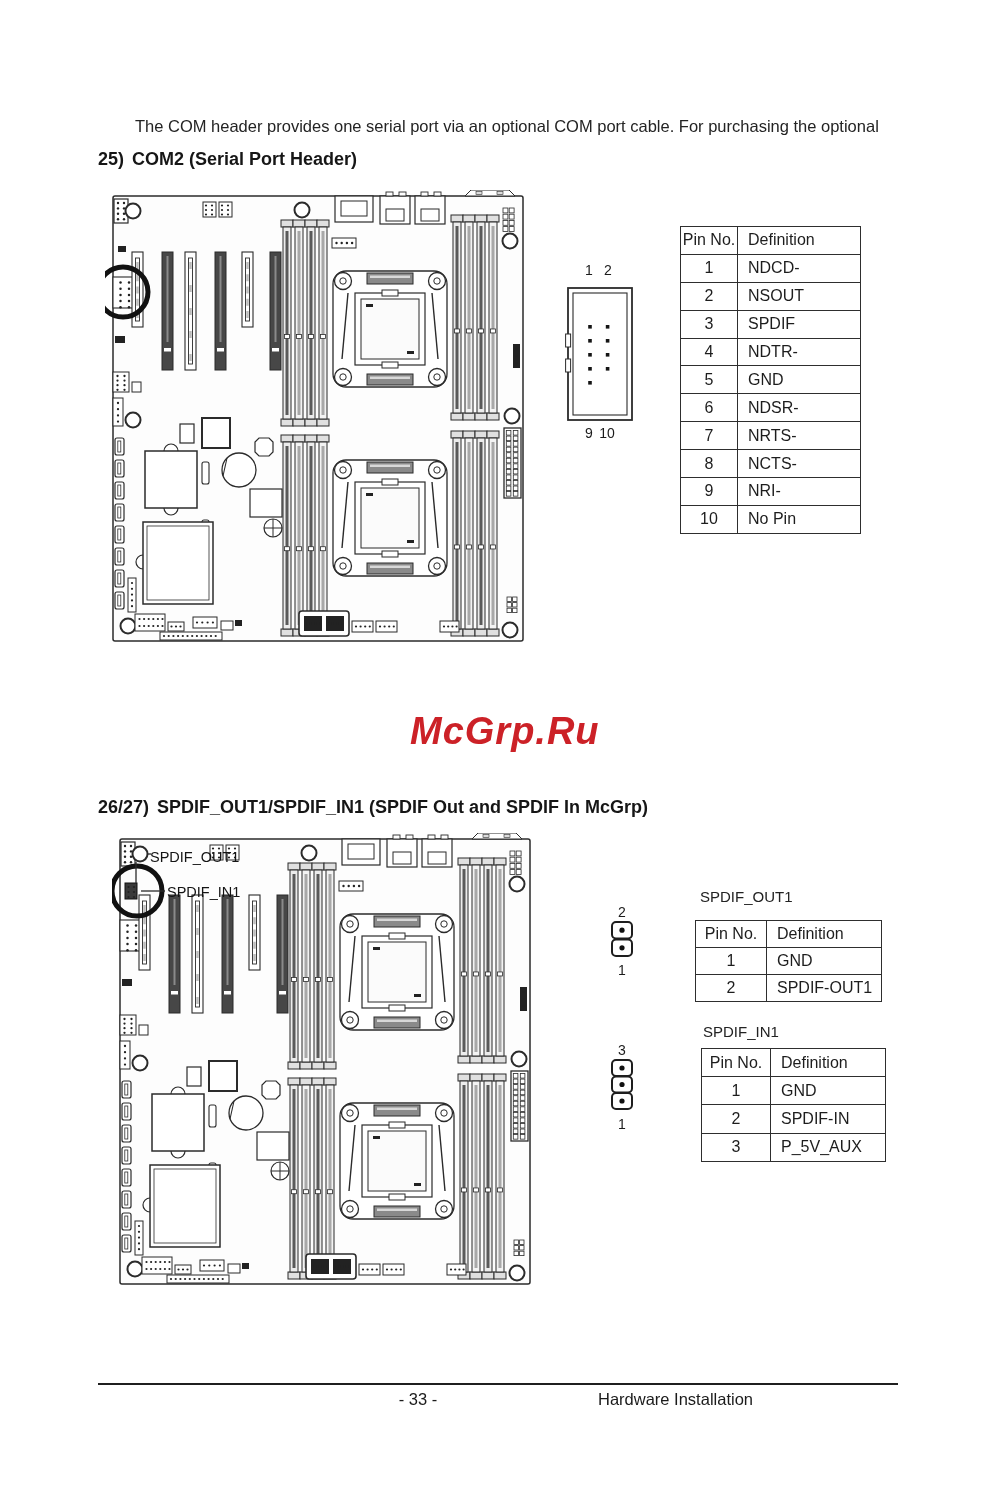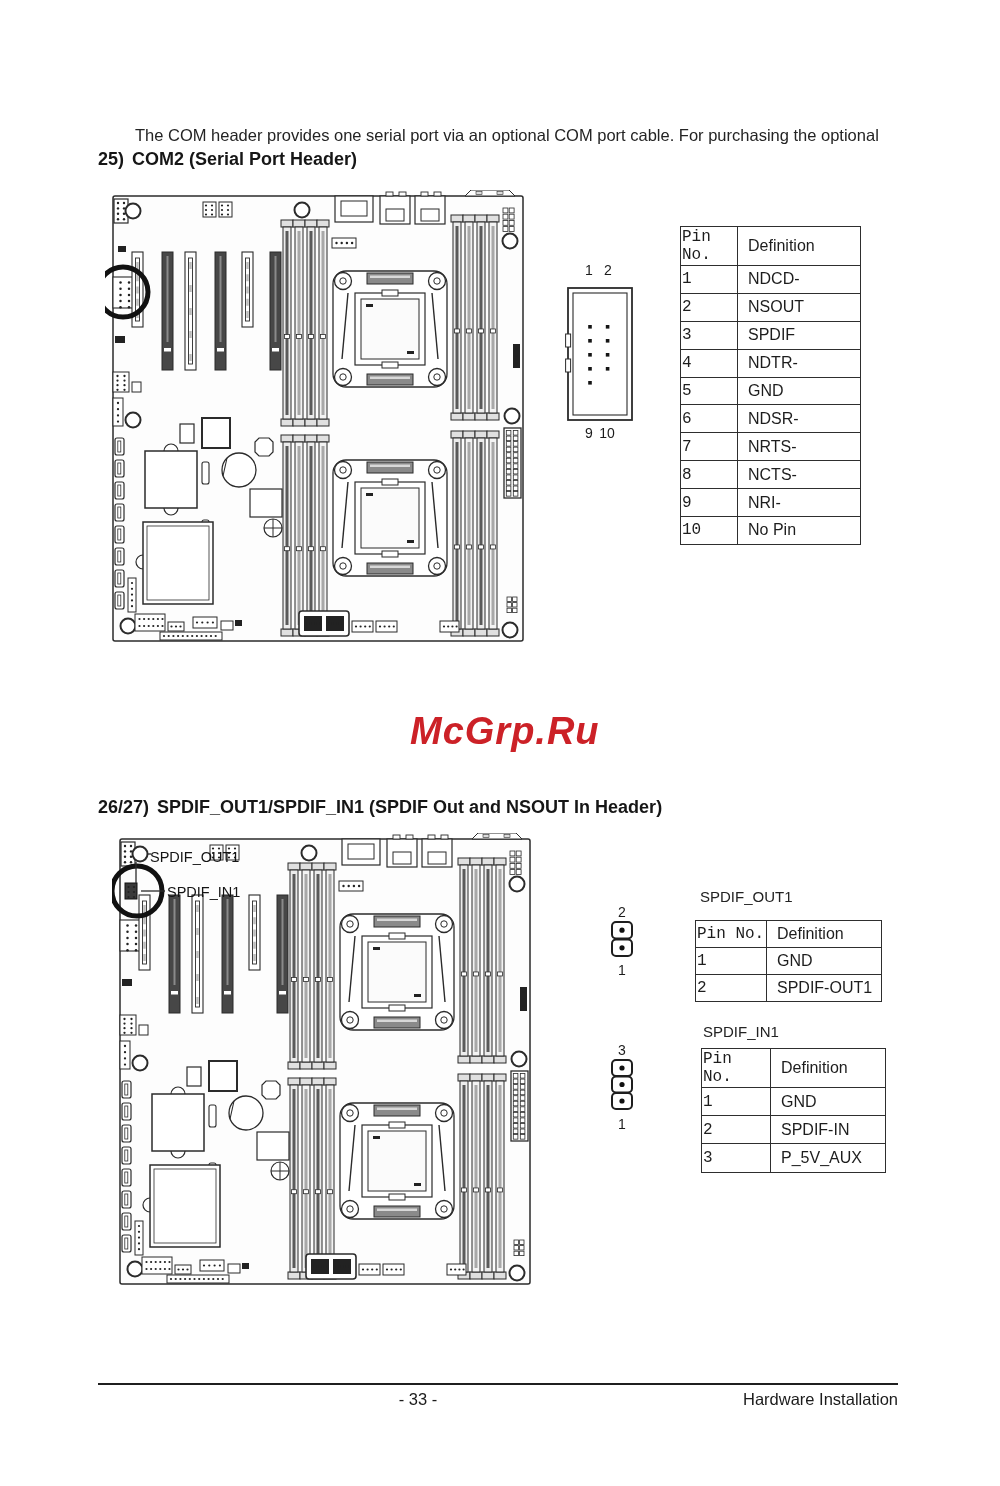"The COM header provides one" div.abs { top: 126px -> 117px }
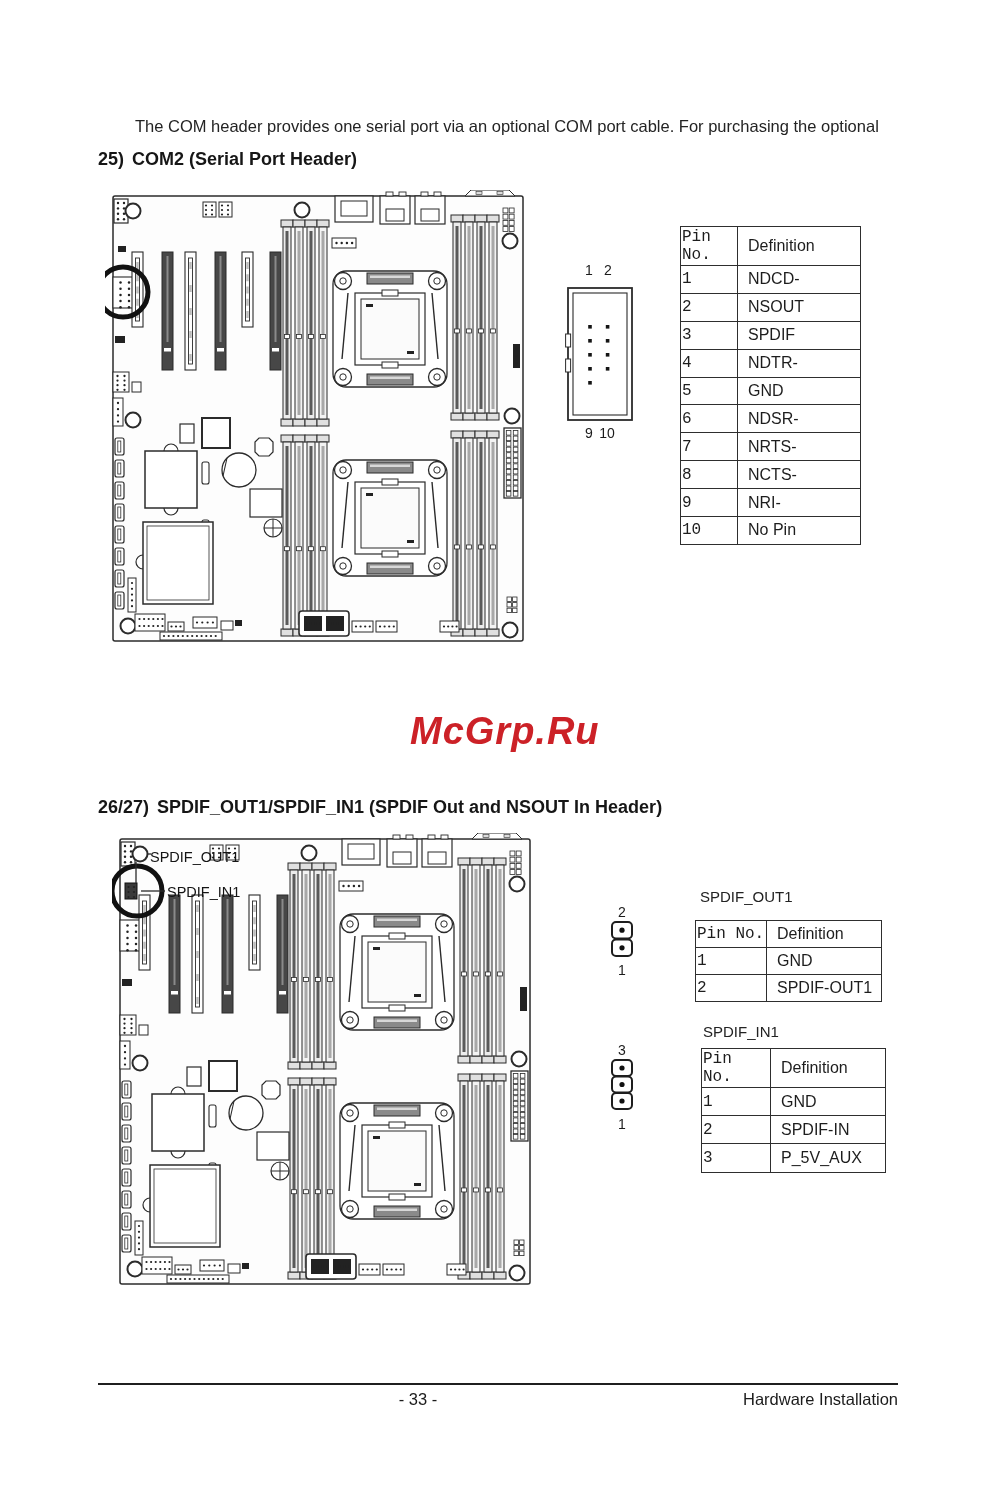"Pin No." .pin-table td:first-child { font-family: Liberation Mono, monospace -> none; text-align: left -> center }
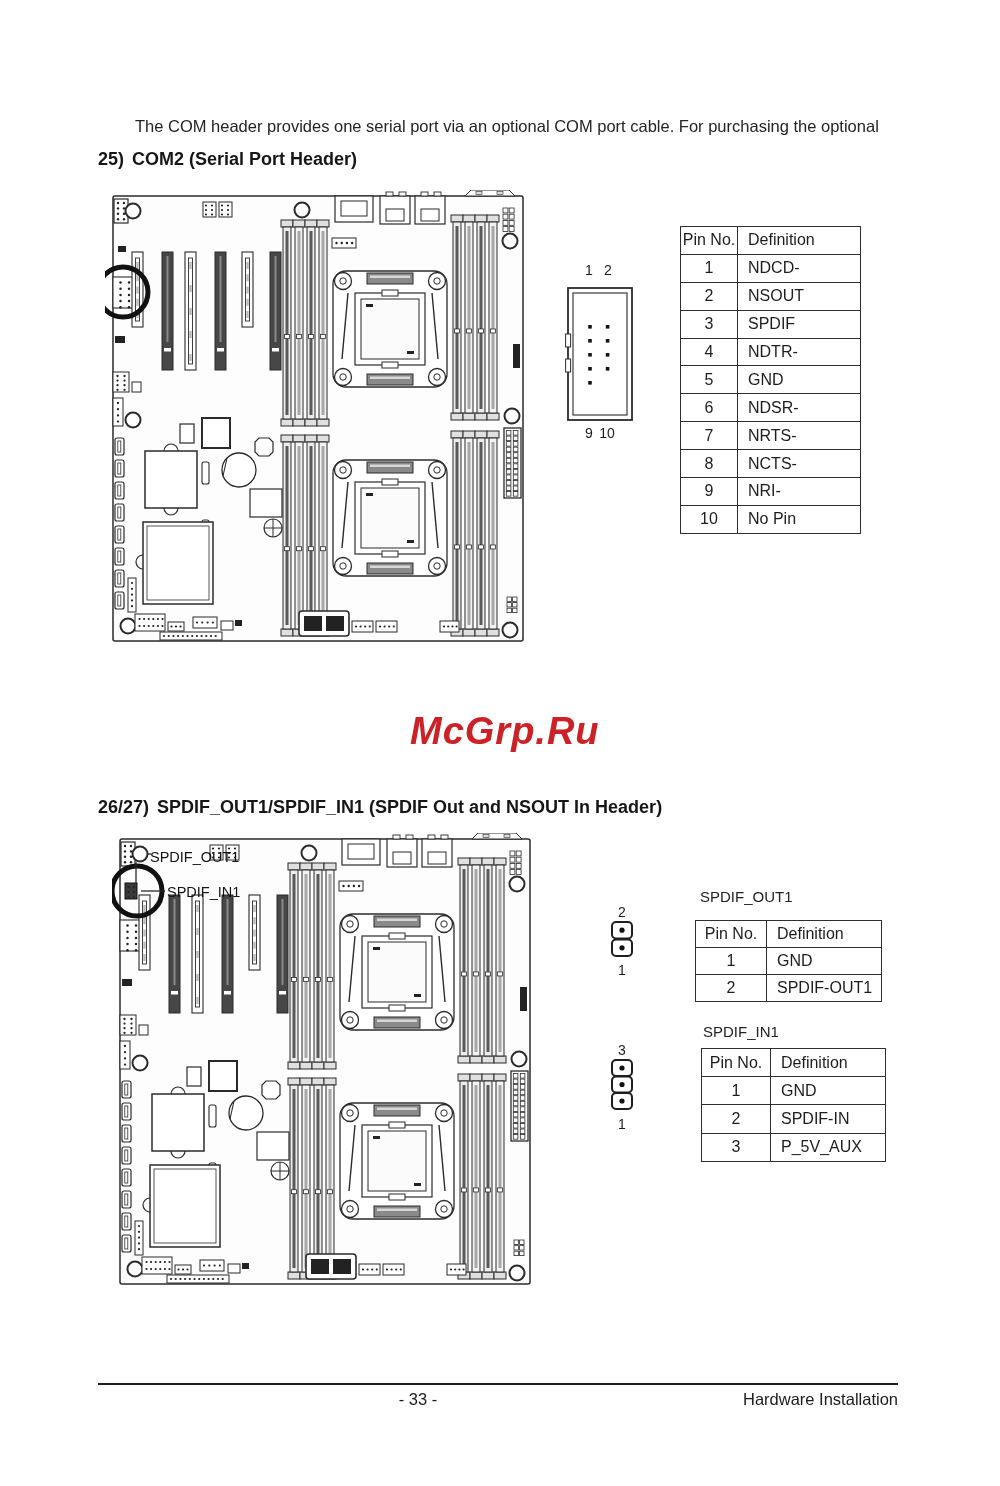"SPDIF_OUT1/SPDIF_IN1 (SPDIF Out and" span { text: NSOUT In Header -> SPDIF In McGrp }
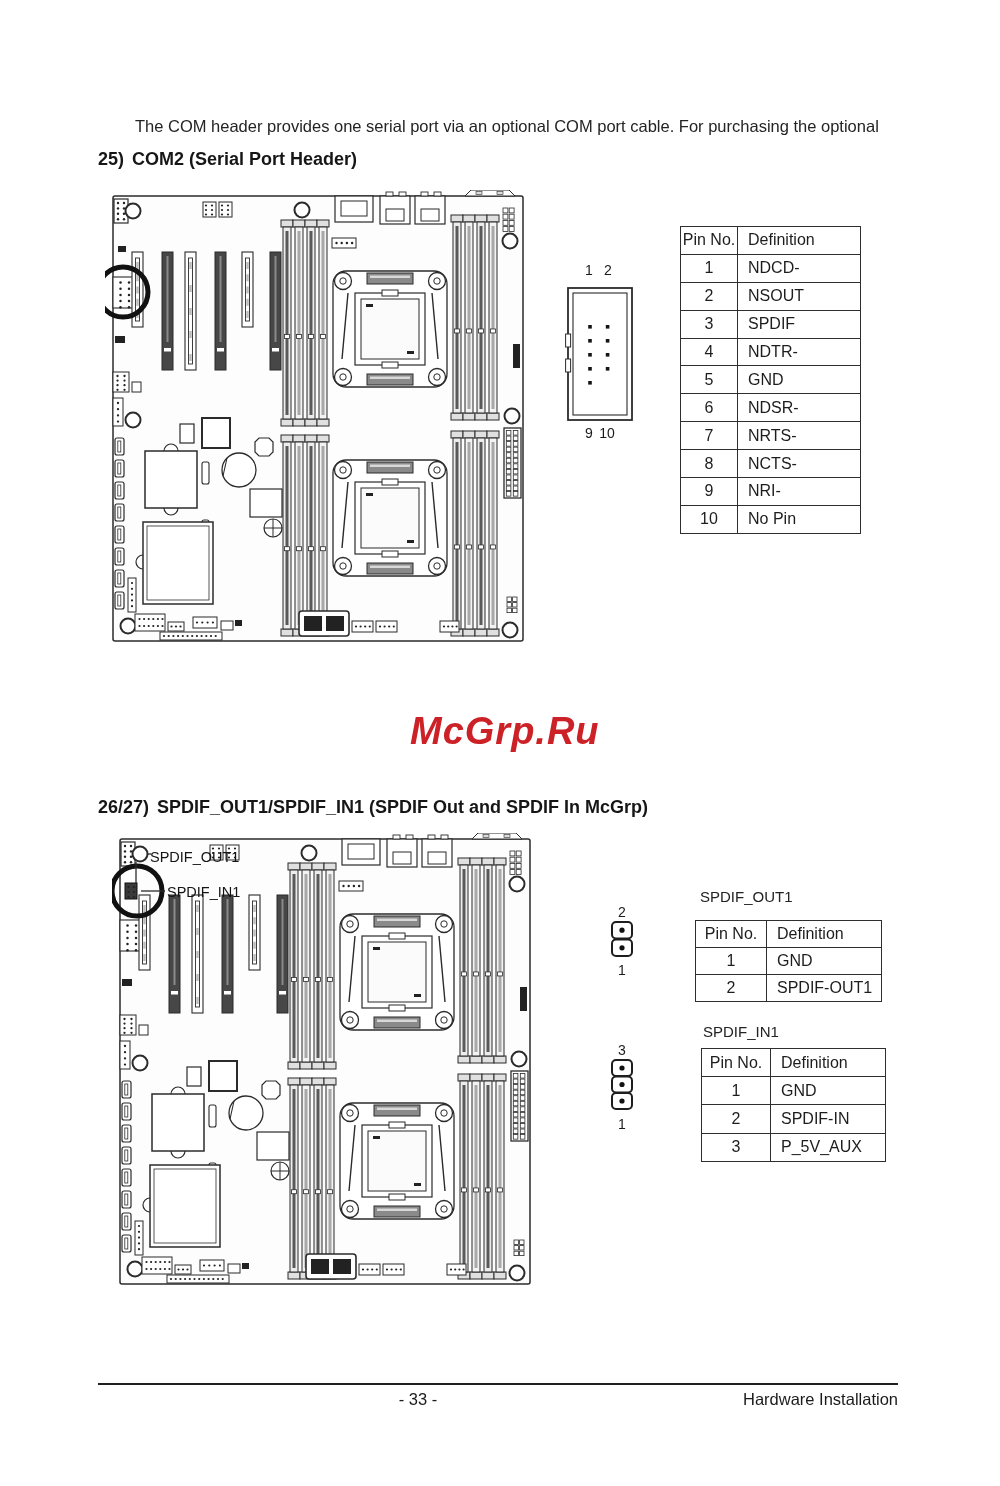"Hardware Installation" div.abs { text-align: right -> left }
